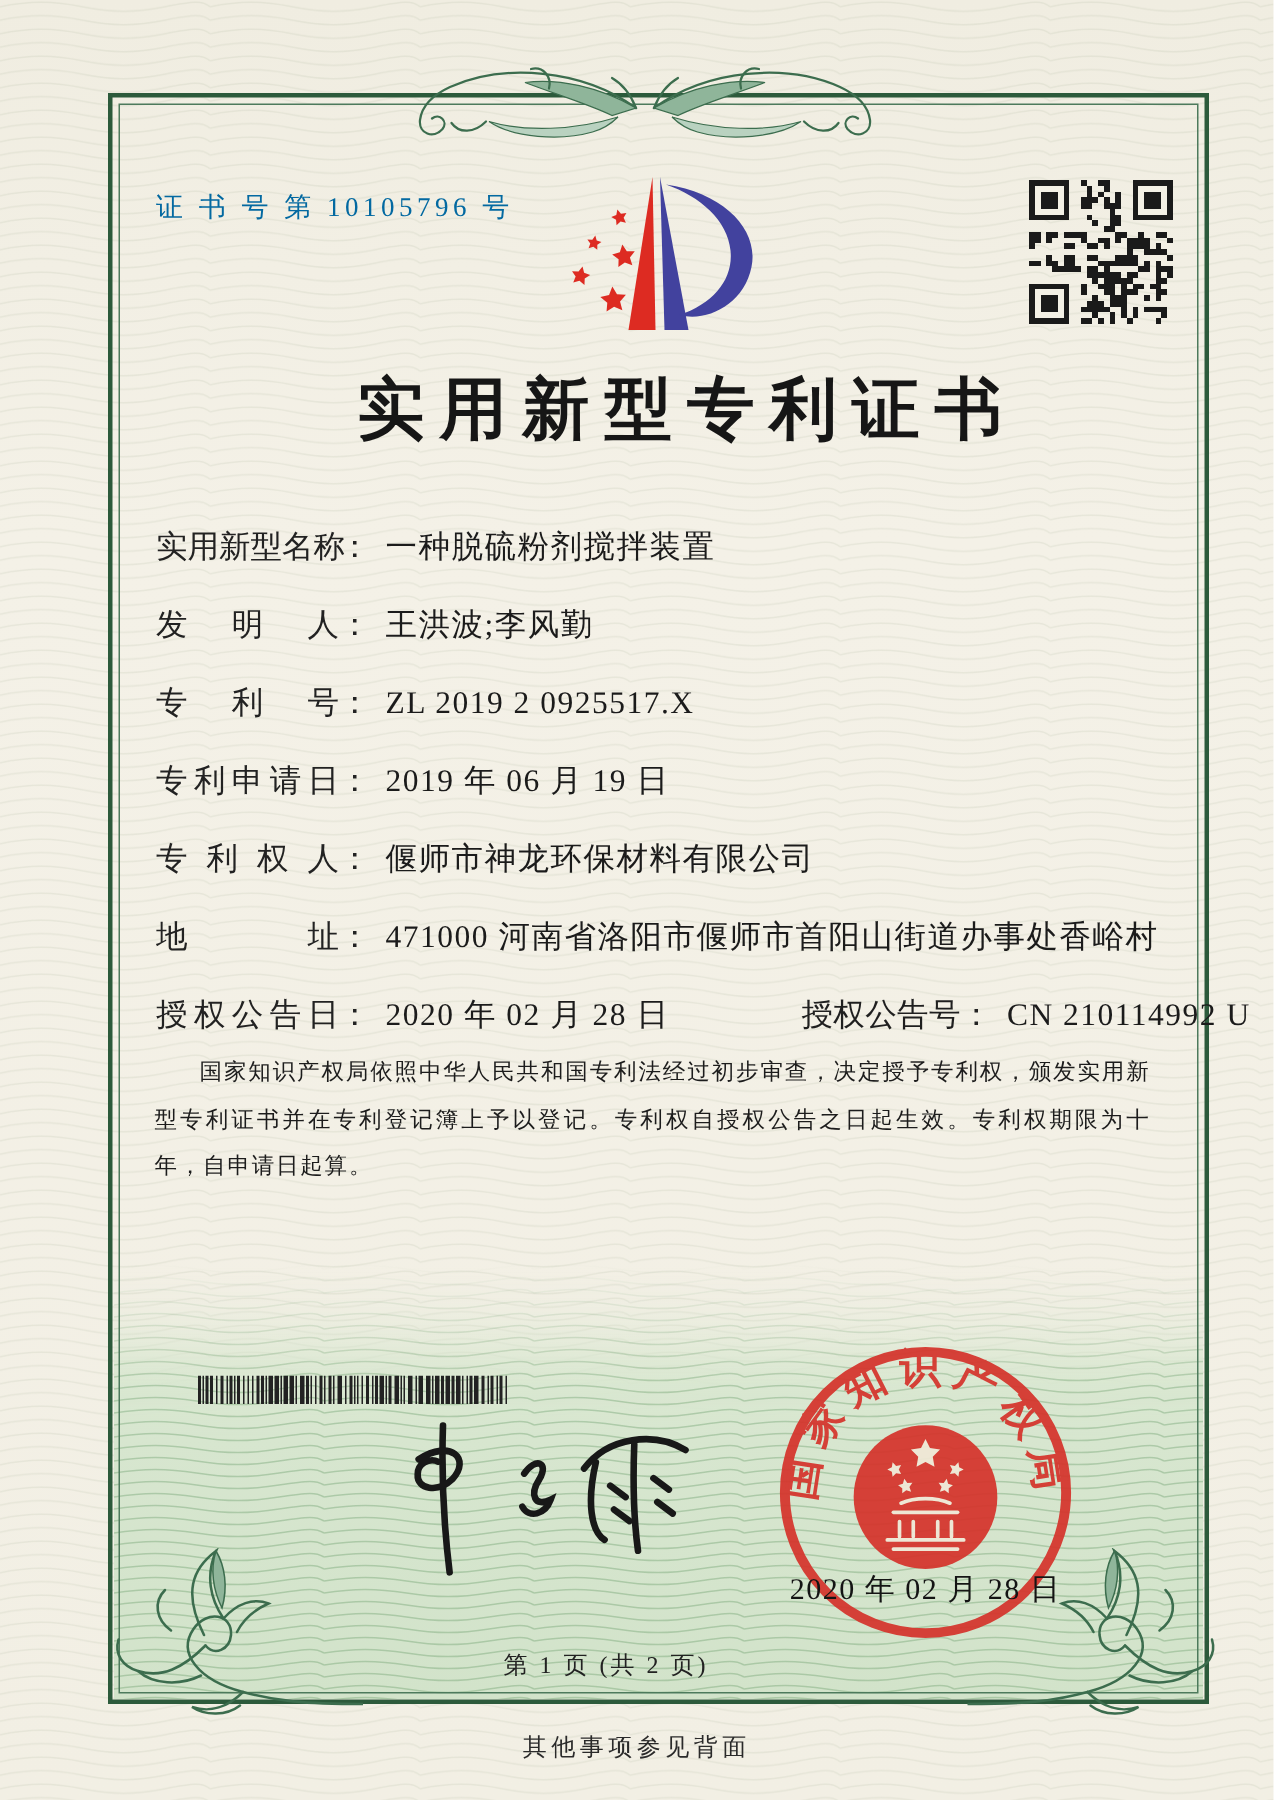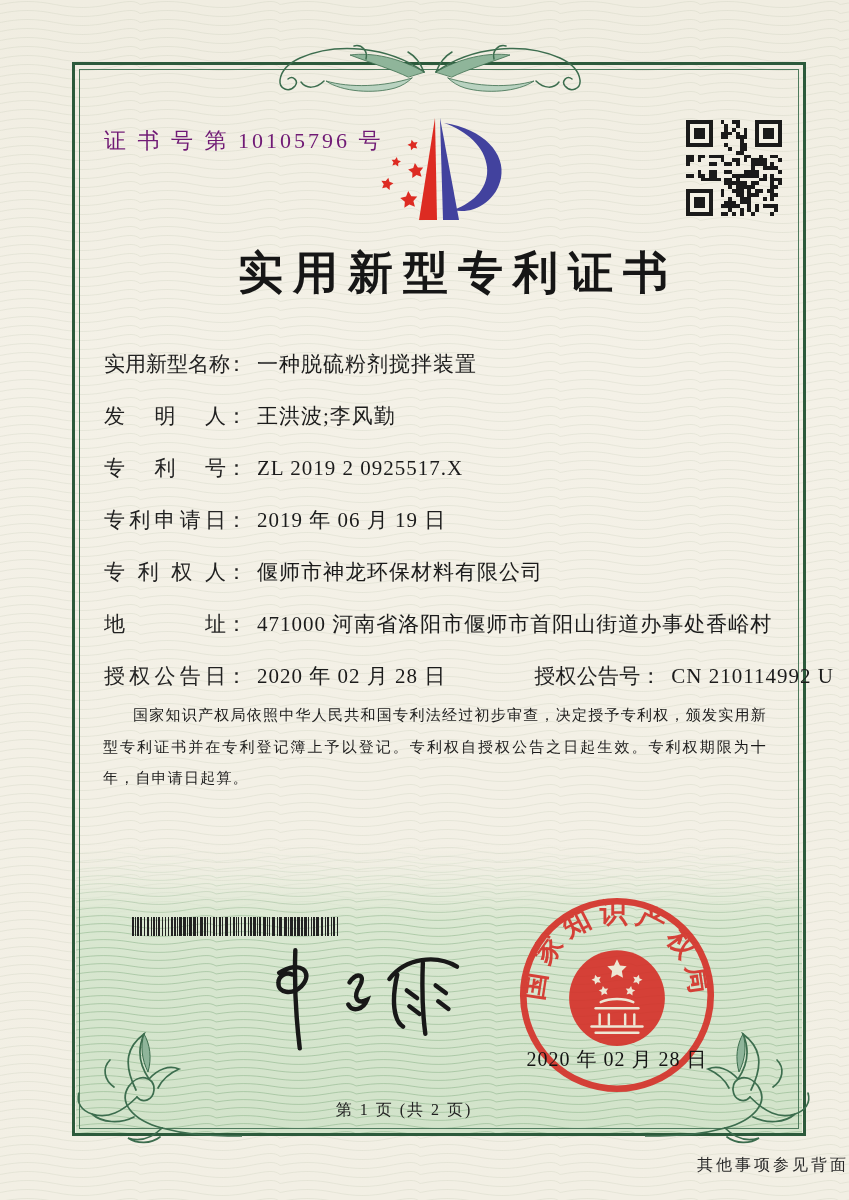"证 书 号 第 10105796" .cert-no { color: #701a75 -> #0369a1; font-size: 22px -> 18px }
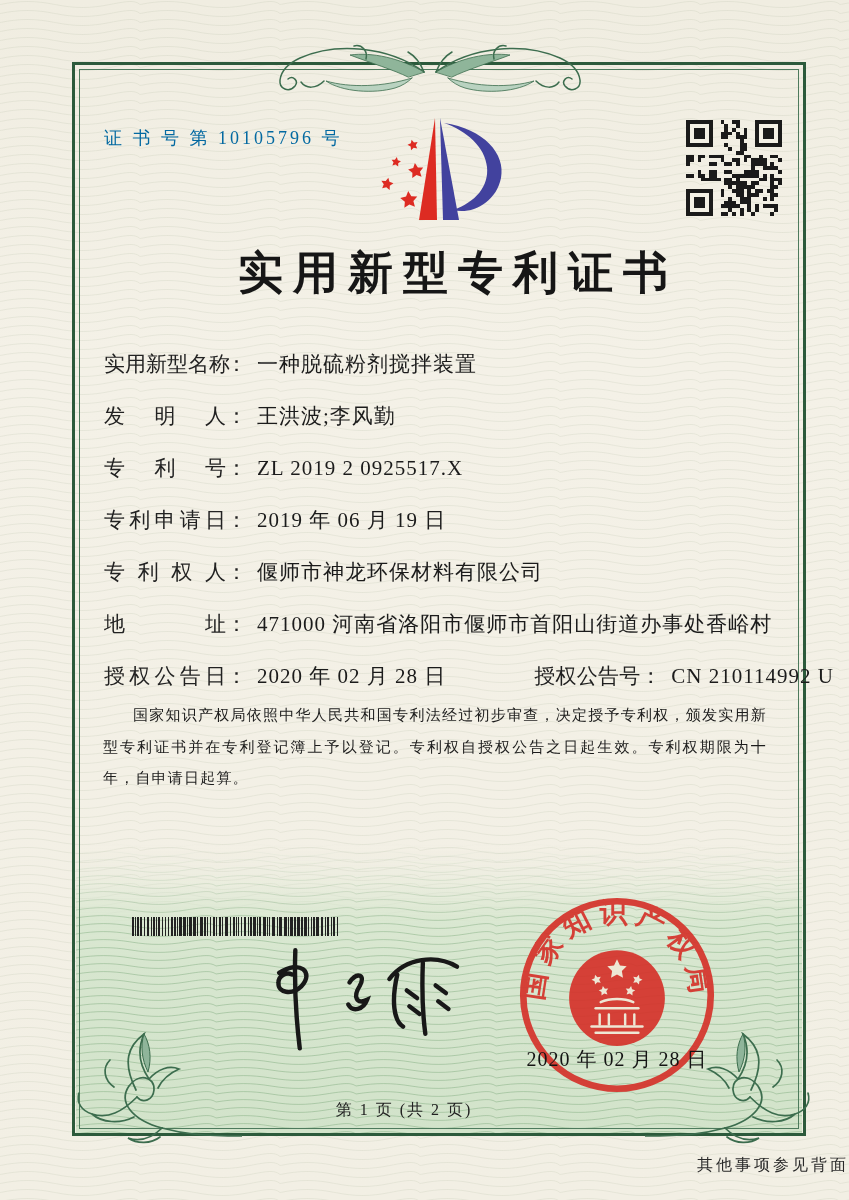"其他事项参见背面" .back-note { text-align: right -> center }
